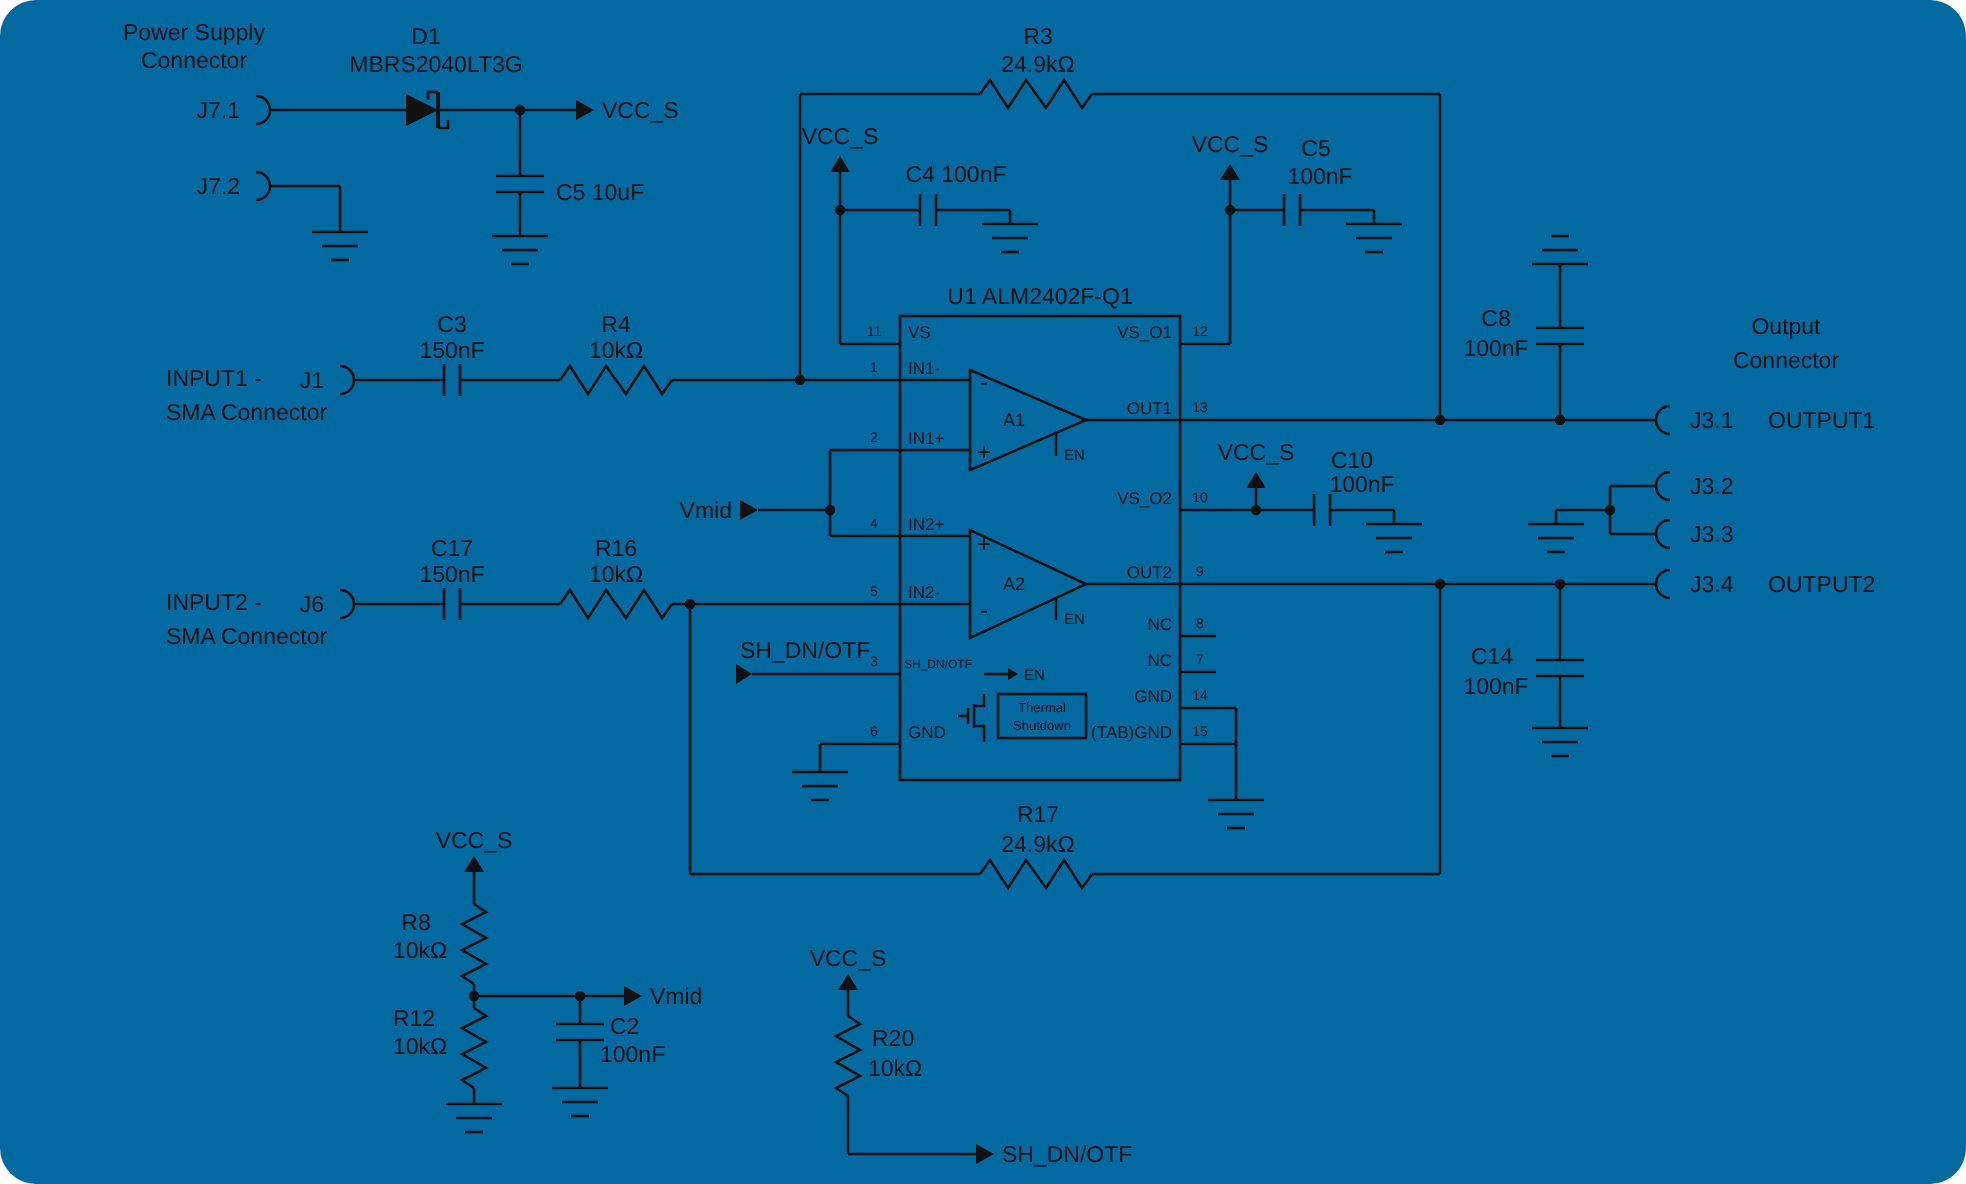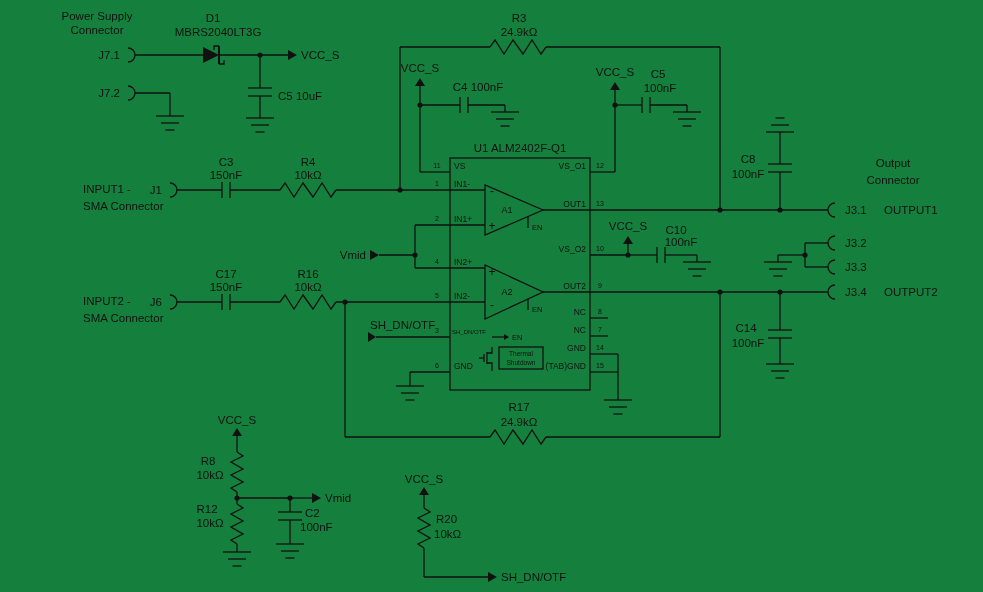"Power Supply" #canvas { background: #15803d -> #0369a1; border-radius: none -> 18px }
